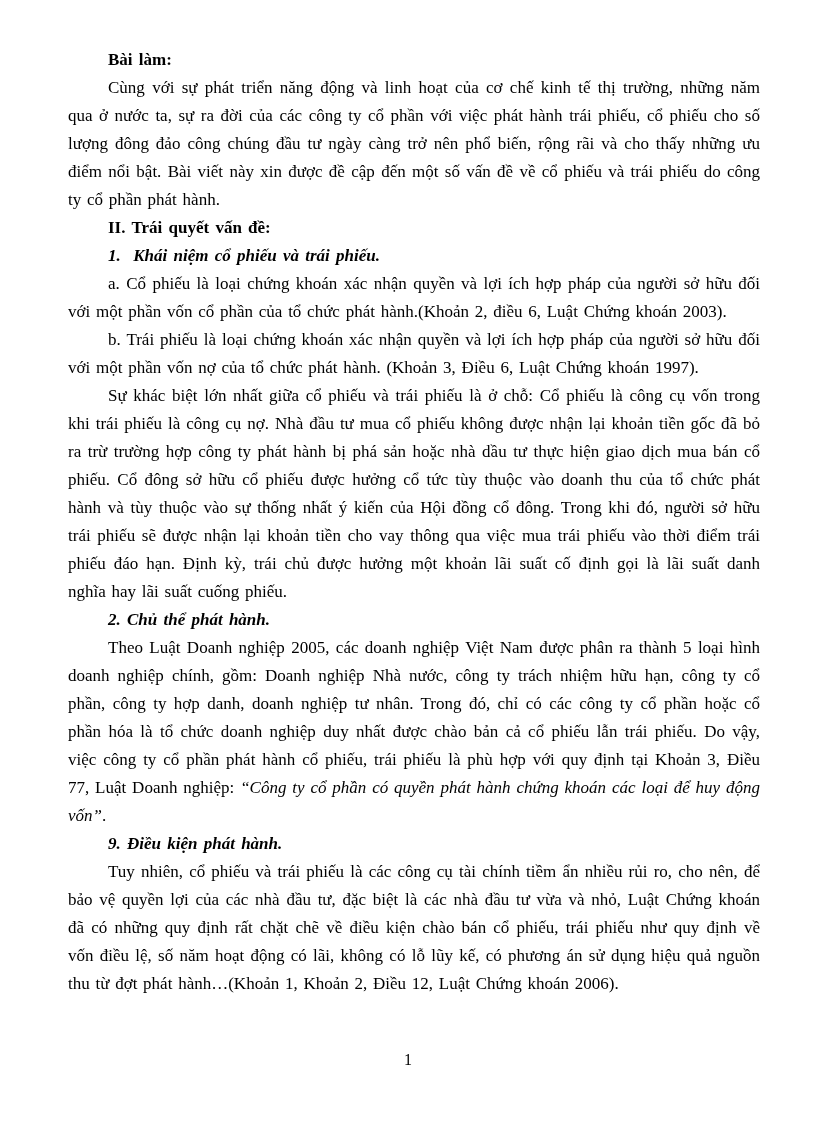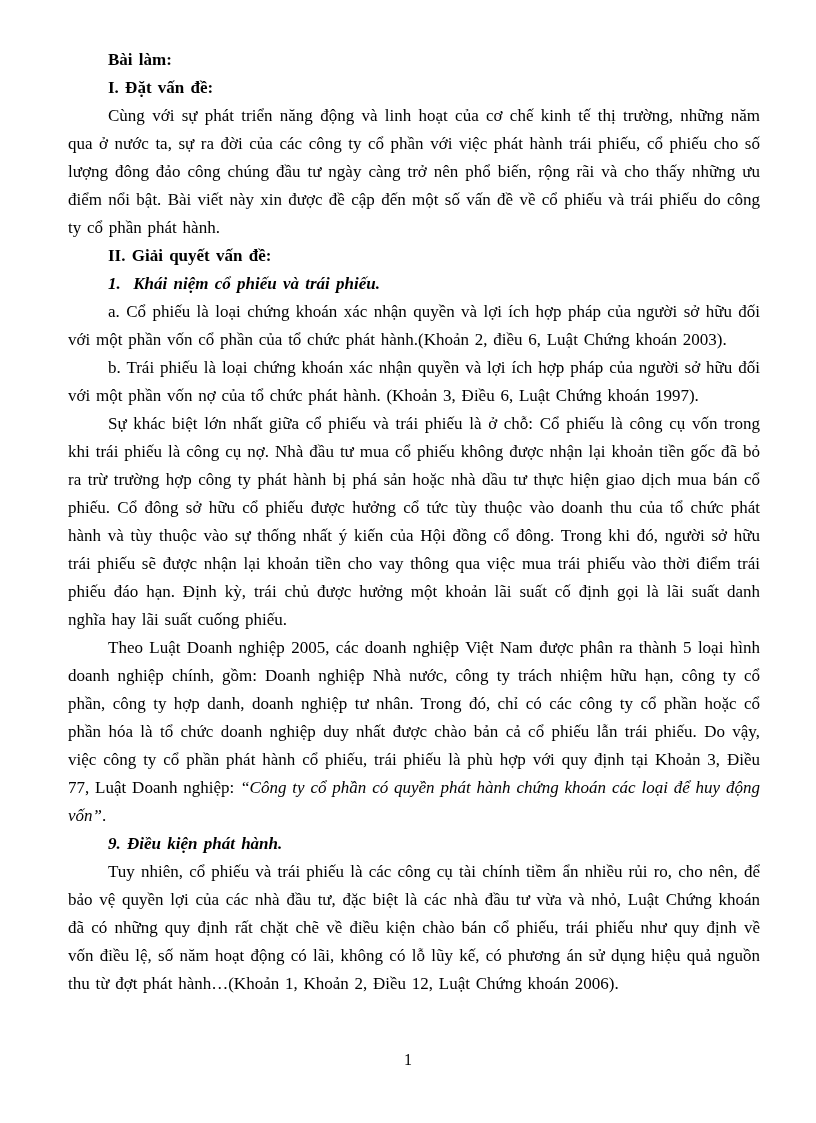"I. Đặt vấn đề:" p.hb { html: <p>I. Đặt vấn đề:</p> -> none }
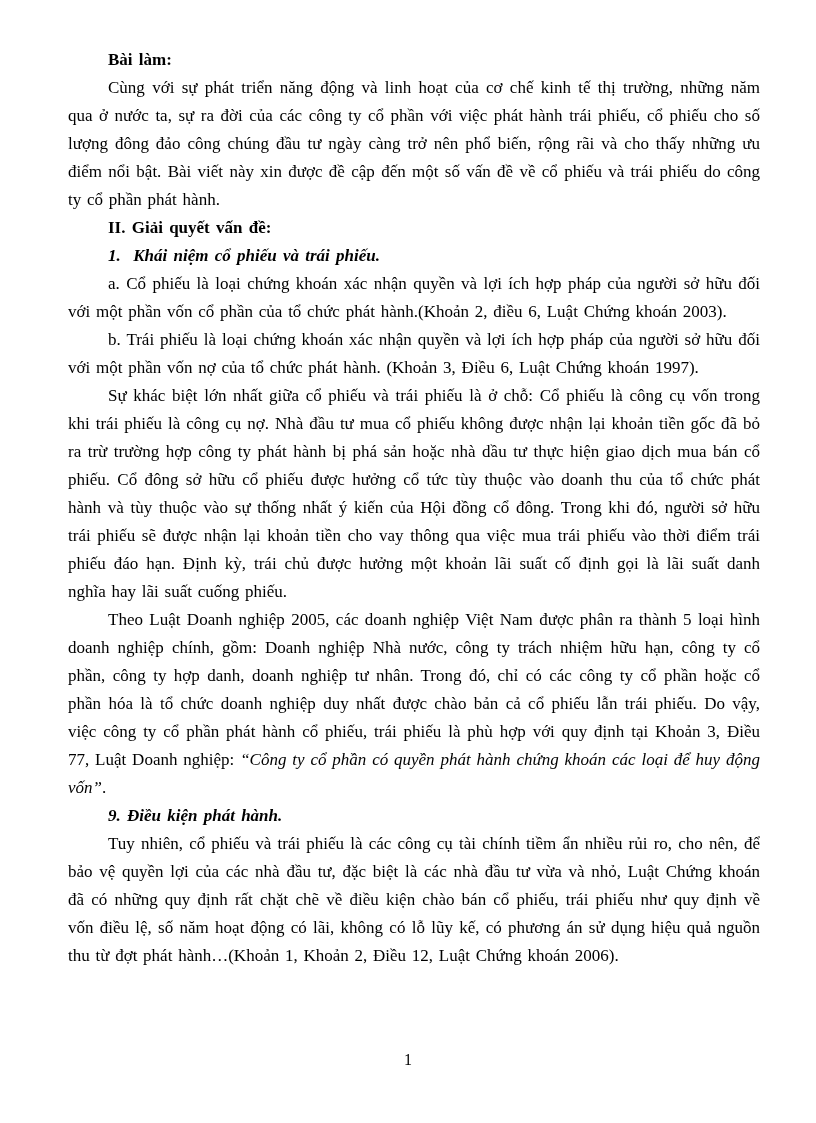"II. Giải quyết vấn đề:" p.hb { text: Giải -> Trái }
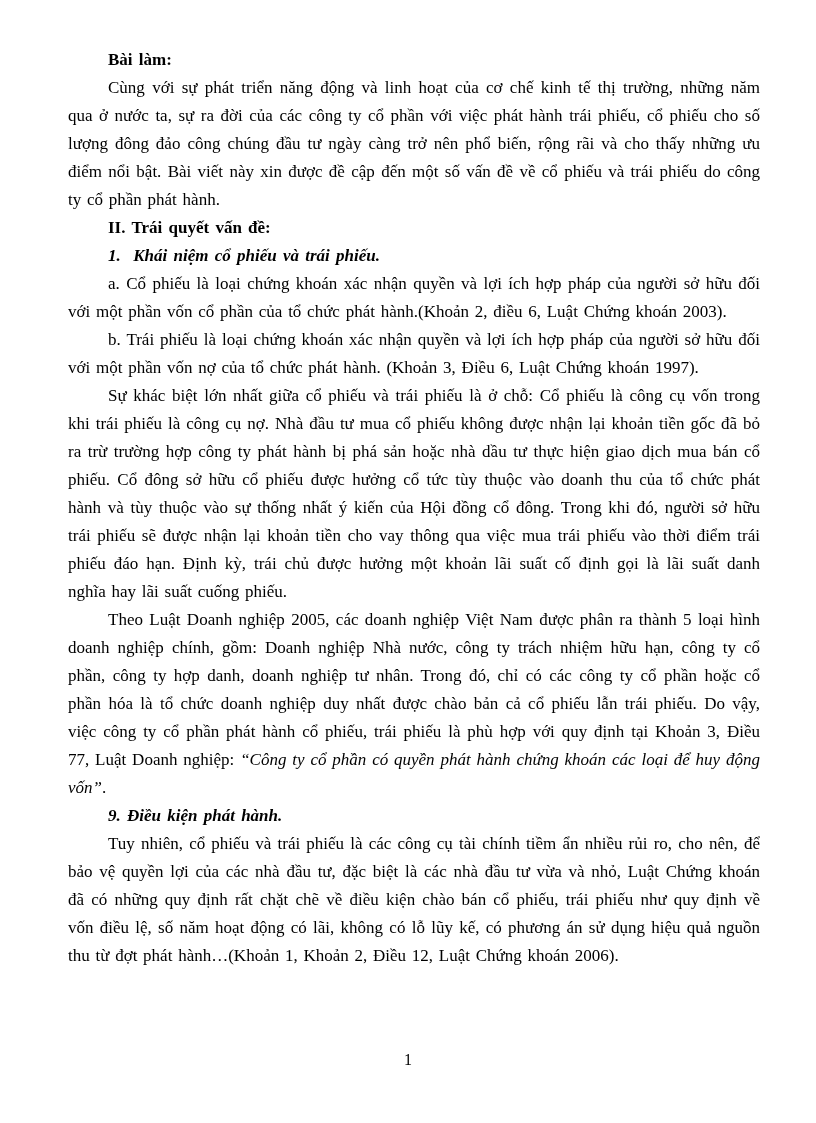"2. Chủ thể phát hành." p.hbi { html: none -> <p>2. Chủ thể phát hành.</p> }
